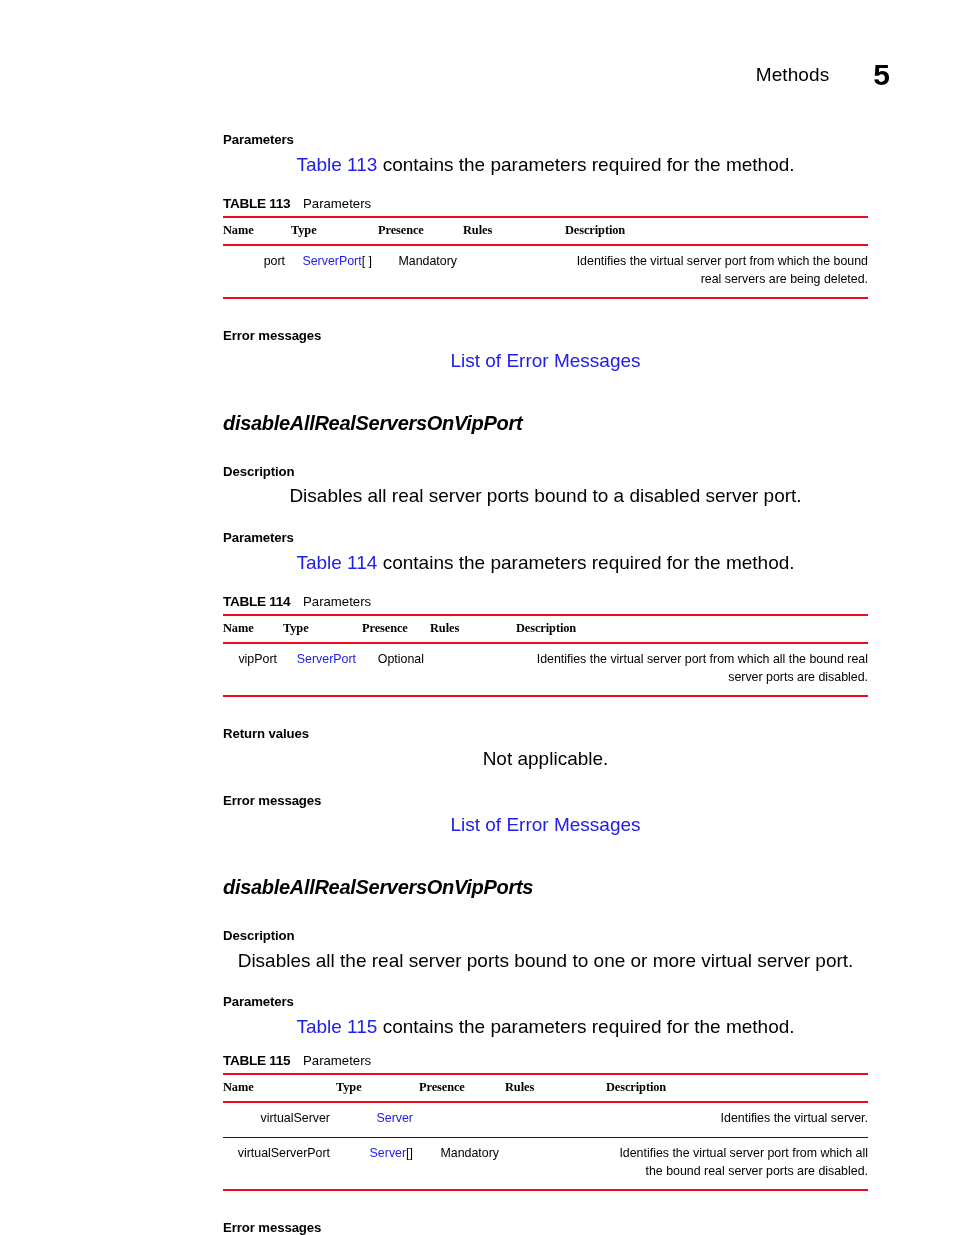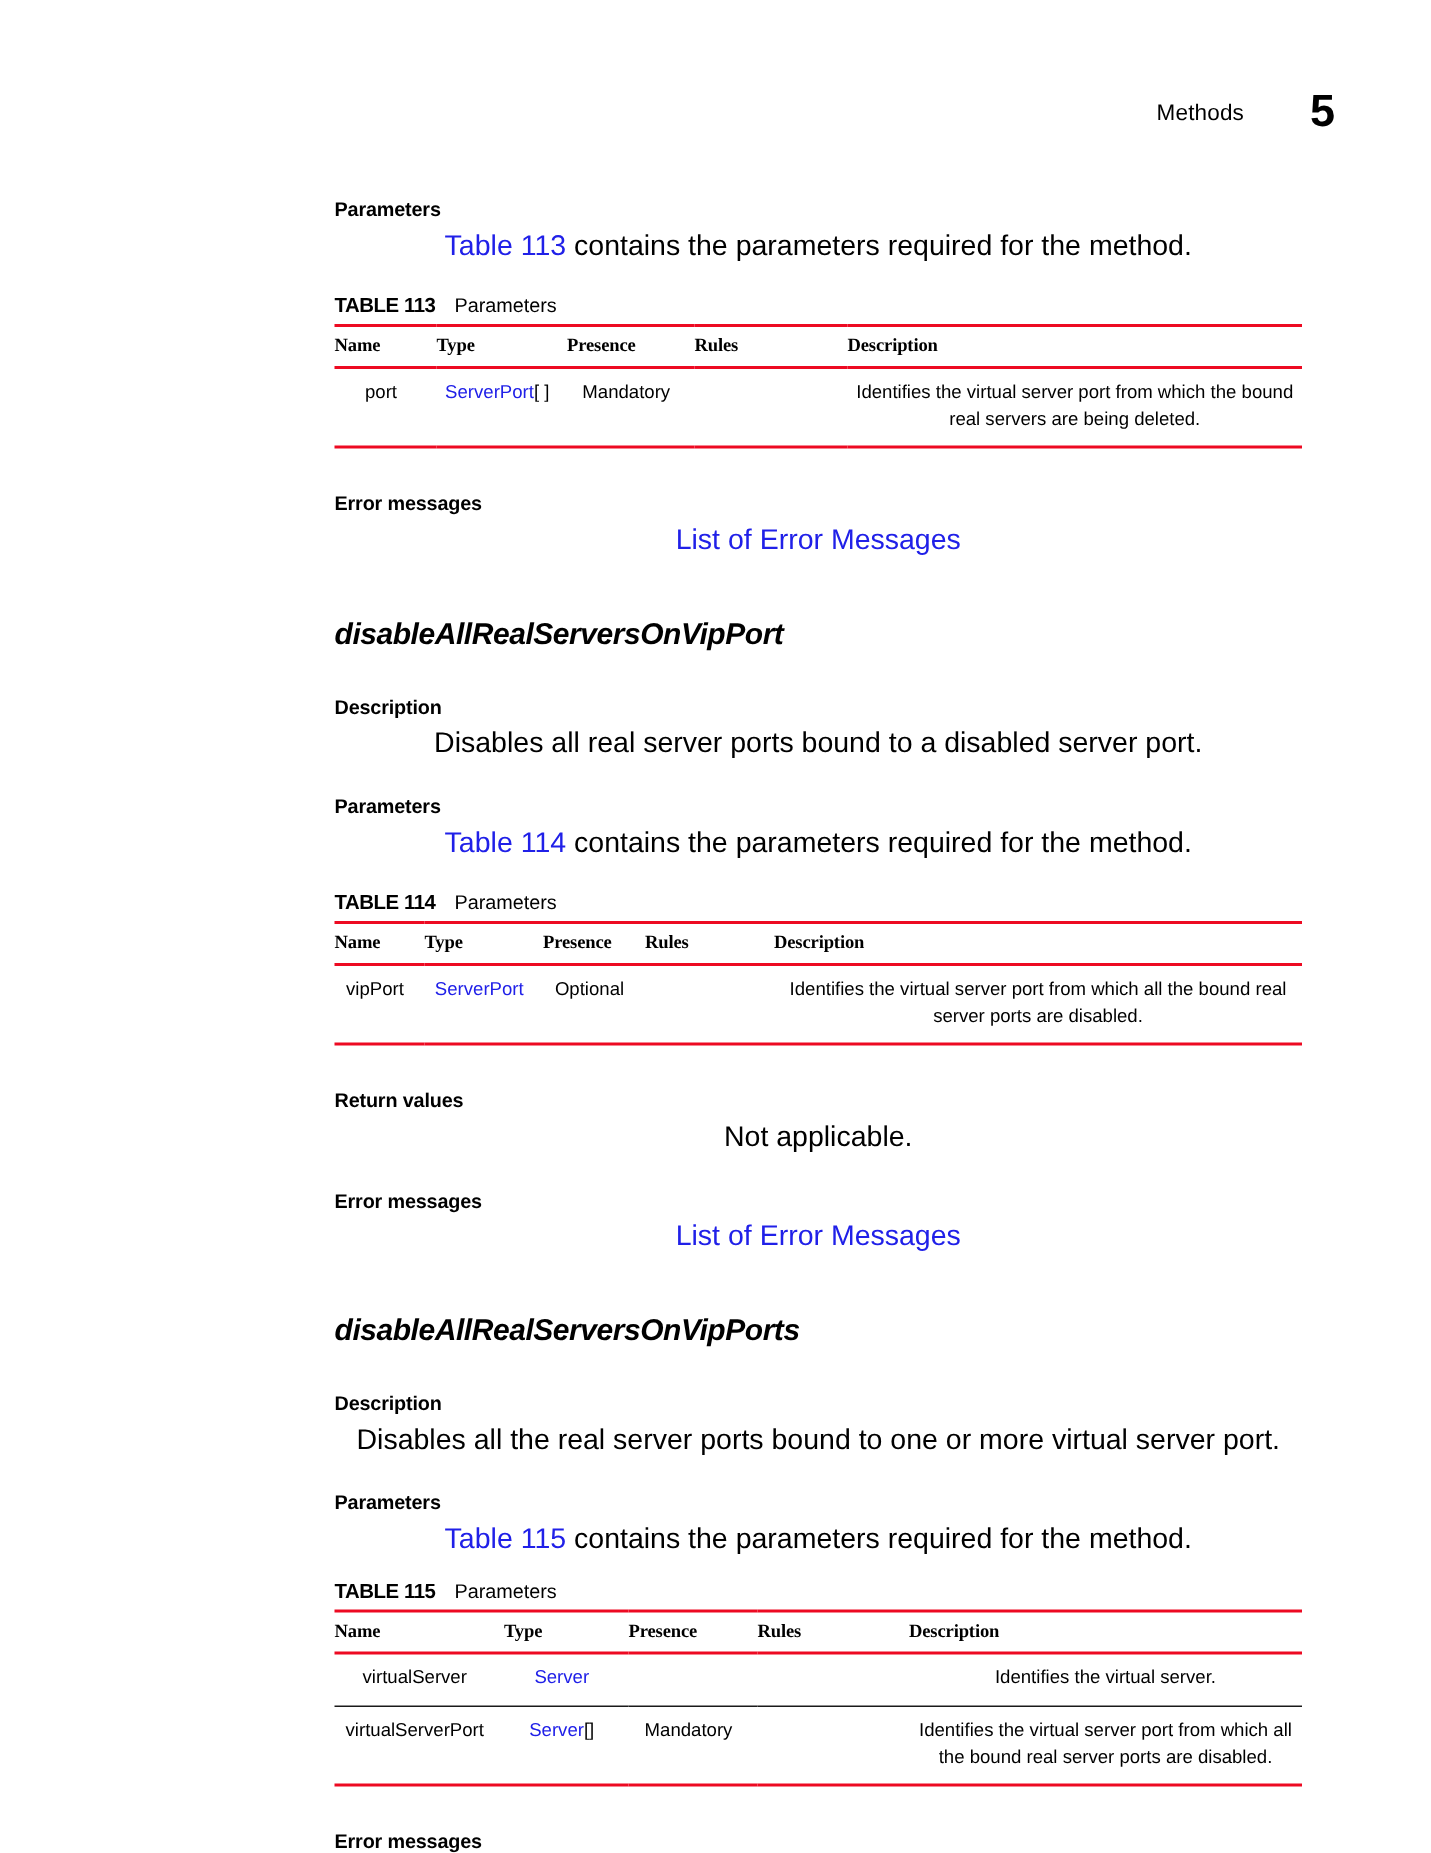"Methods" .header-label { font-size: 15px -> 19px }
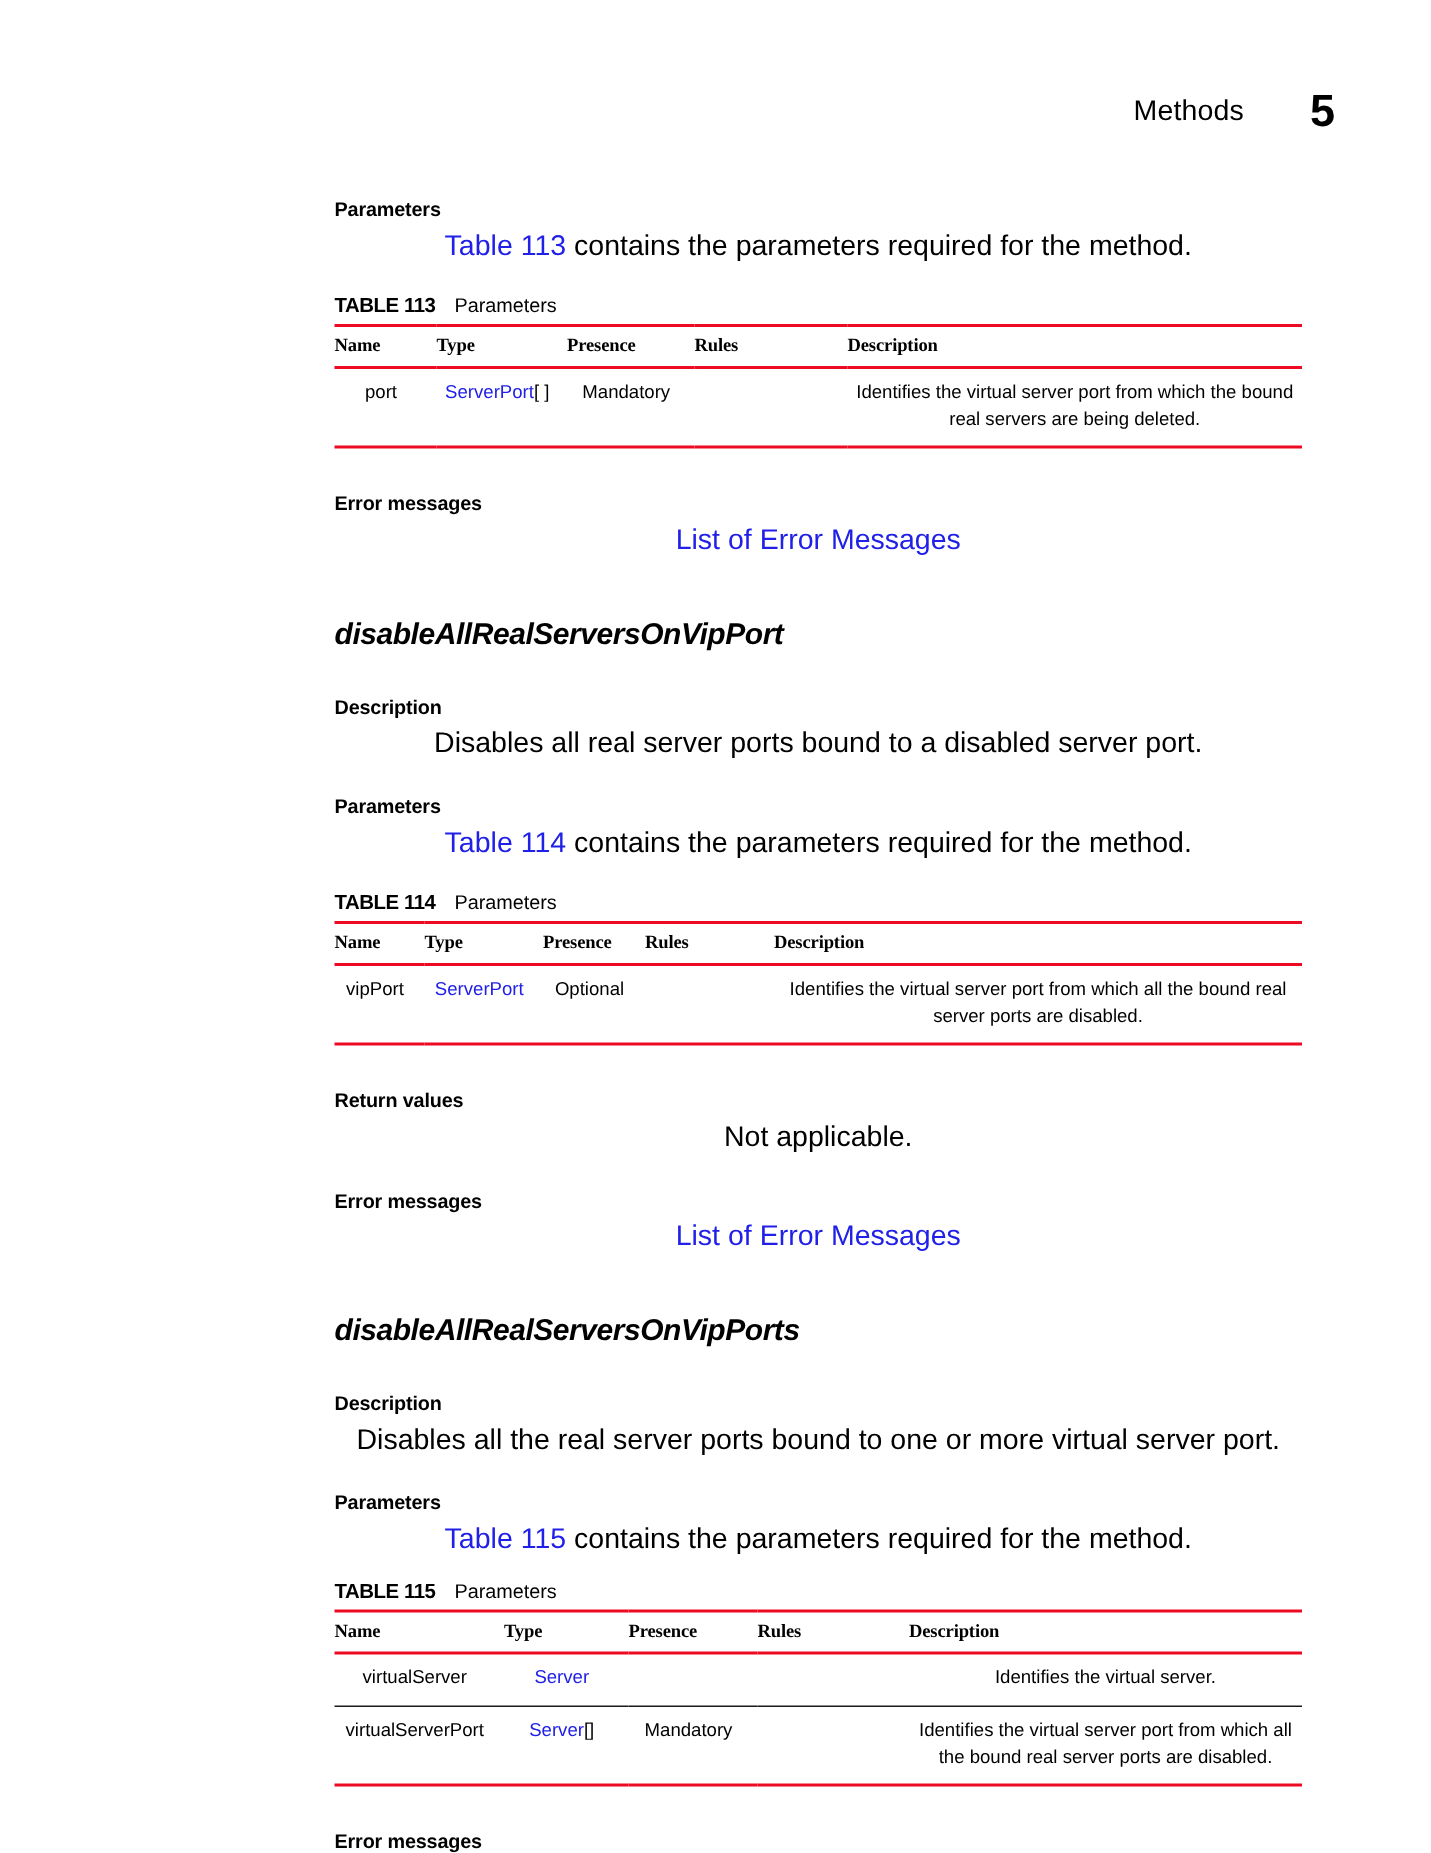"port" .ptable tbody td { text-align: center -> right }
